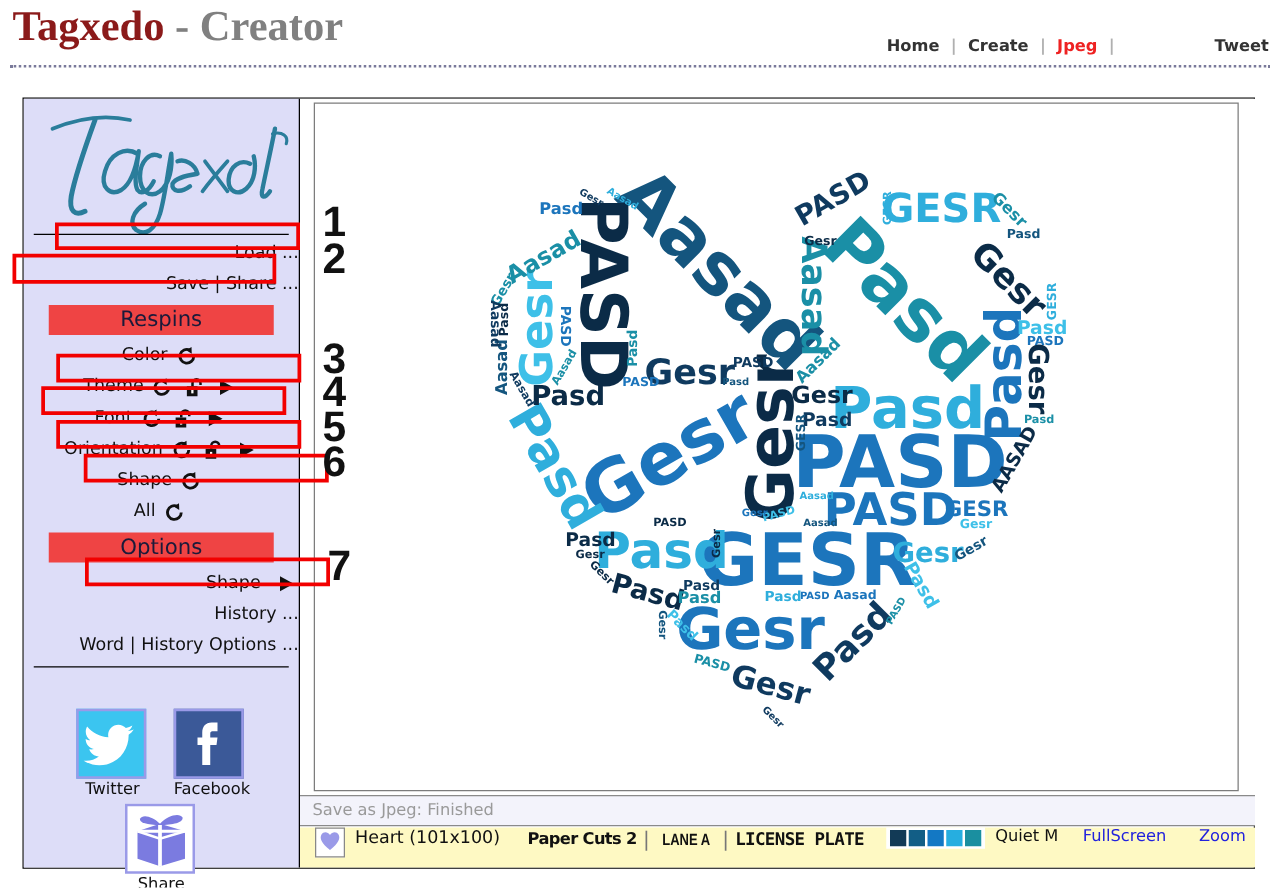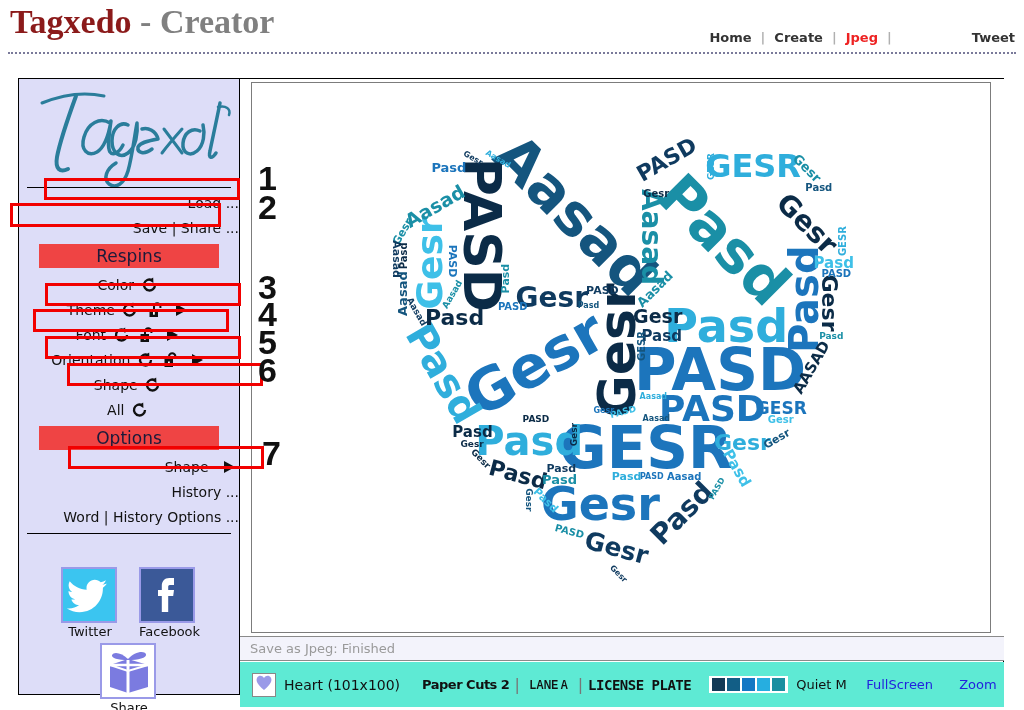"Heart (101x100)" #statusbar { align-items: center -> flex-start; background: #5eead4 -> #fef9c3; height: 45px -> 32px }
